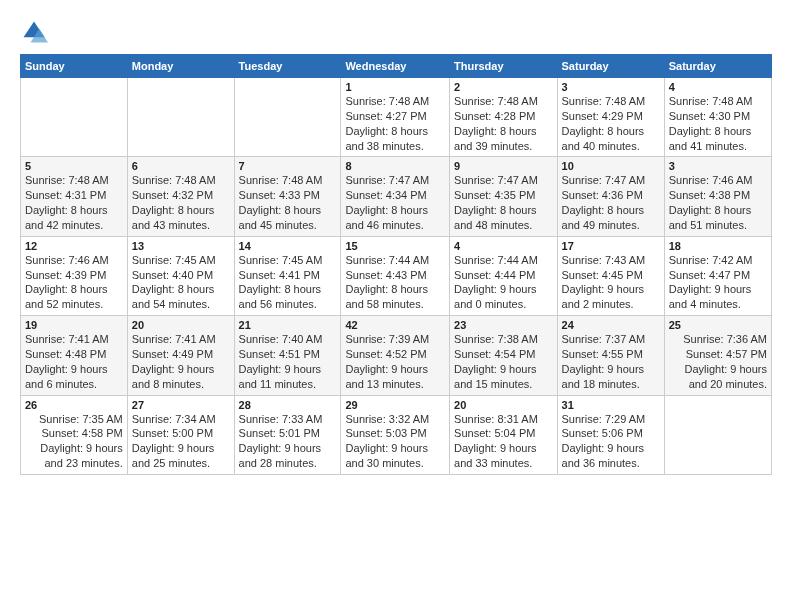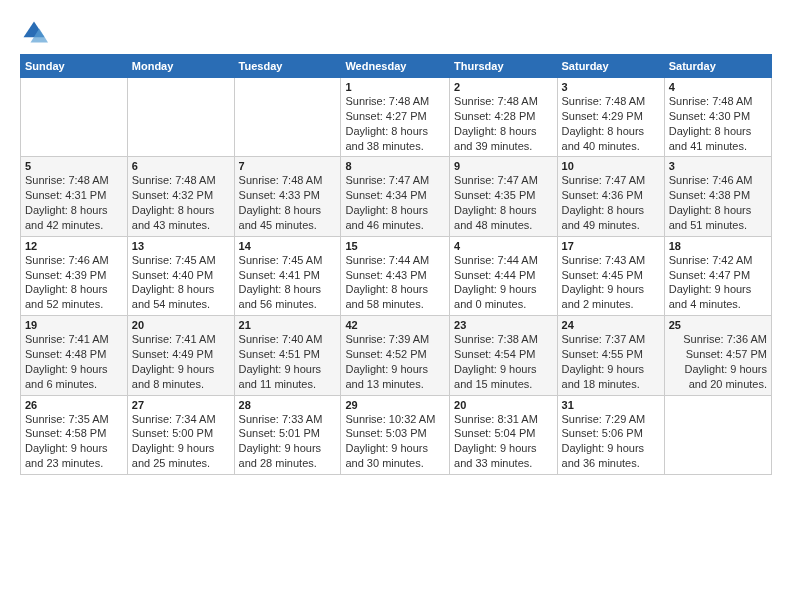"Sunrise: 7:35 AM" div.day-content { text-align: none -> right }
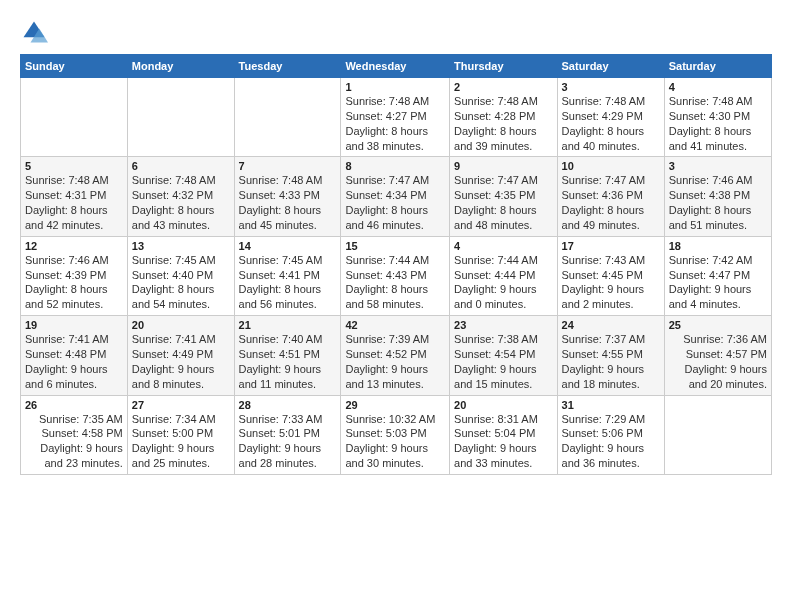"Sunrise: 10:32 AM" div.day-content { text: 10:32 -> 3:32 }
